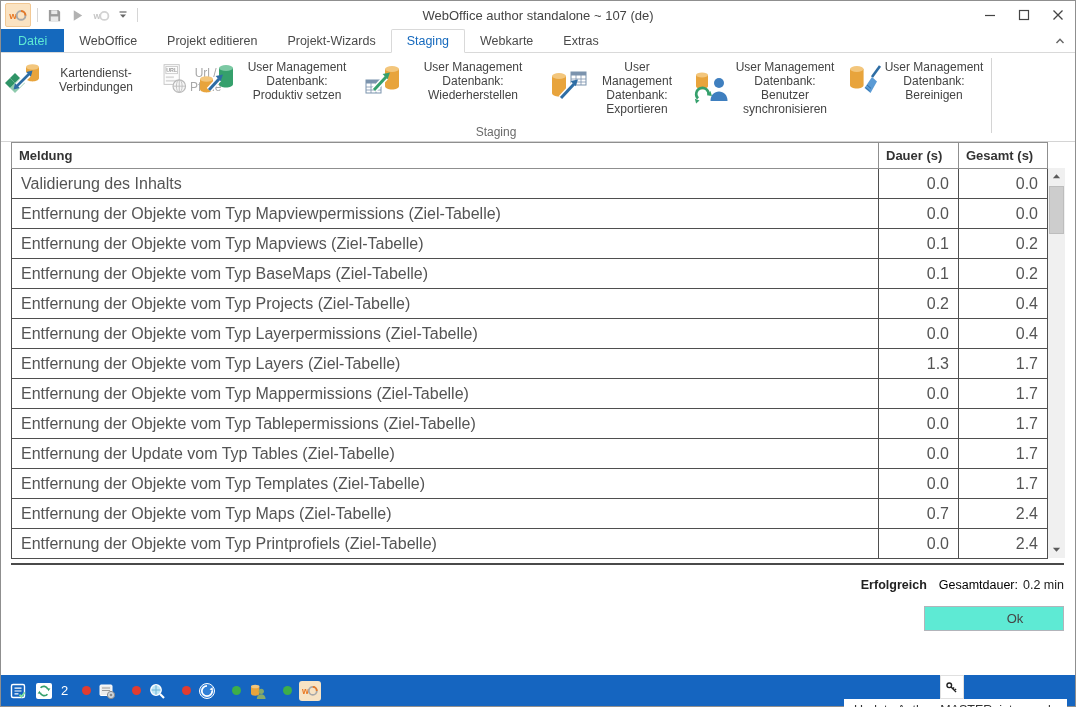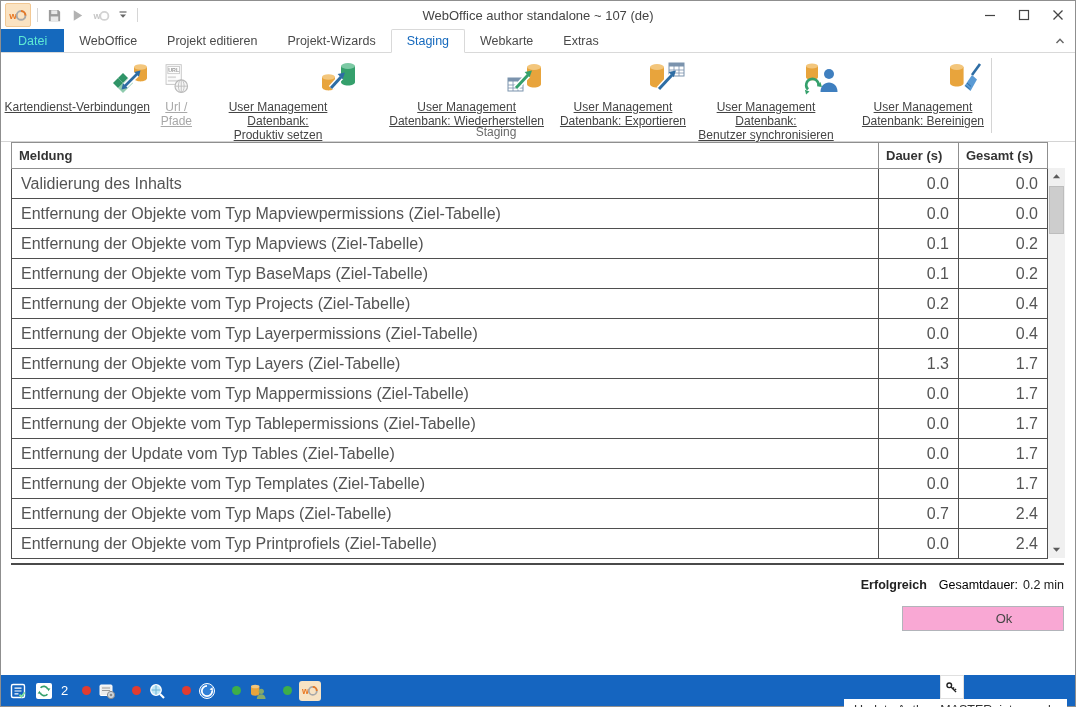"Kartendienst-Verbindungen" .rbtn { align-items: flex-end -> center; flex-direction: column -> row; text-decoration: underline -> none }
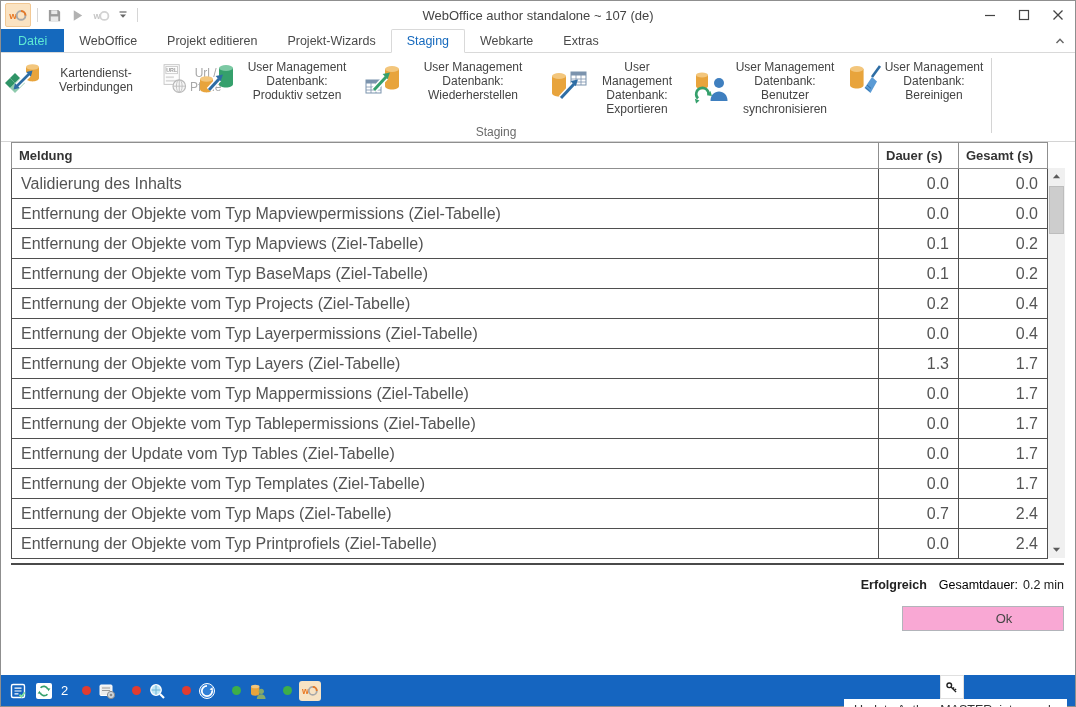"Ok" .ok-btn { background: #f9a8d4 -> #5eead4; width: 162px -> 140px }
